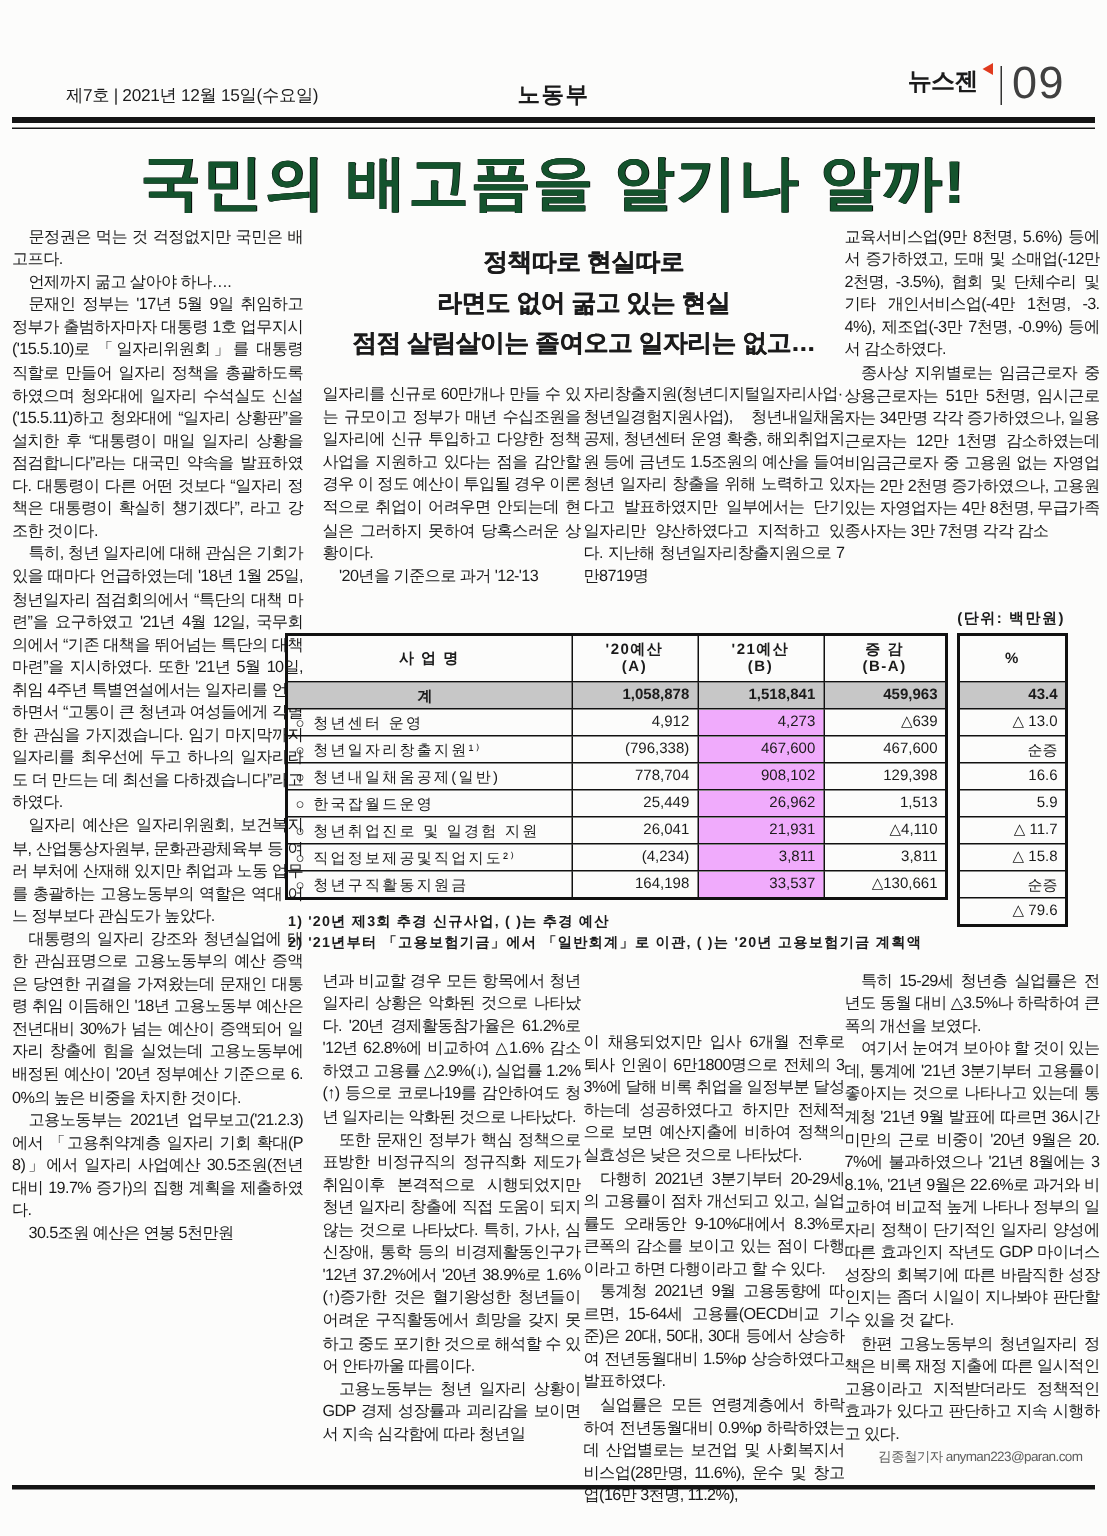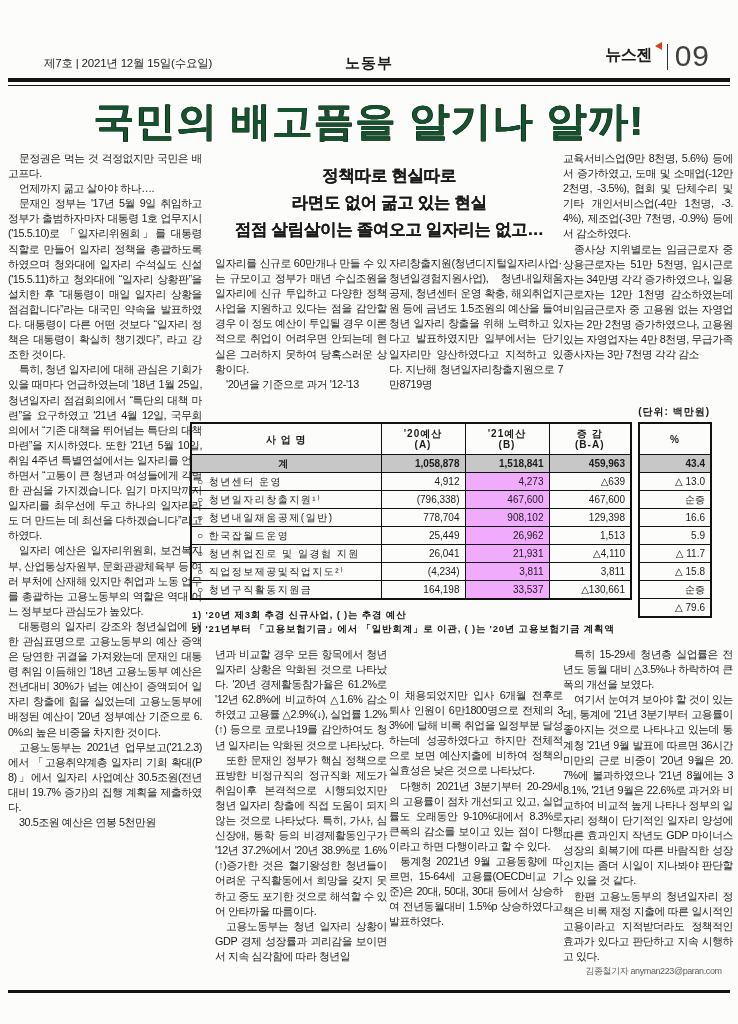"실업률은 모든 연령계층에서 하락하여 전년동월대비" p { html: none -> <p>실업률은 모든 연령계층에서 하락하여 전년동월대비 0.9%p 하락하였는데 산업별로는 보건업 및 사회복지서비스업(28만명, 11.6%), 운수 및 창고업(16만 3천명, 11.2%),</p> }
